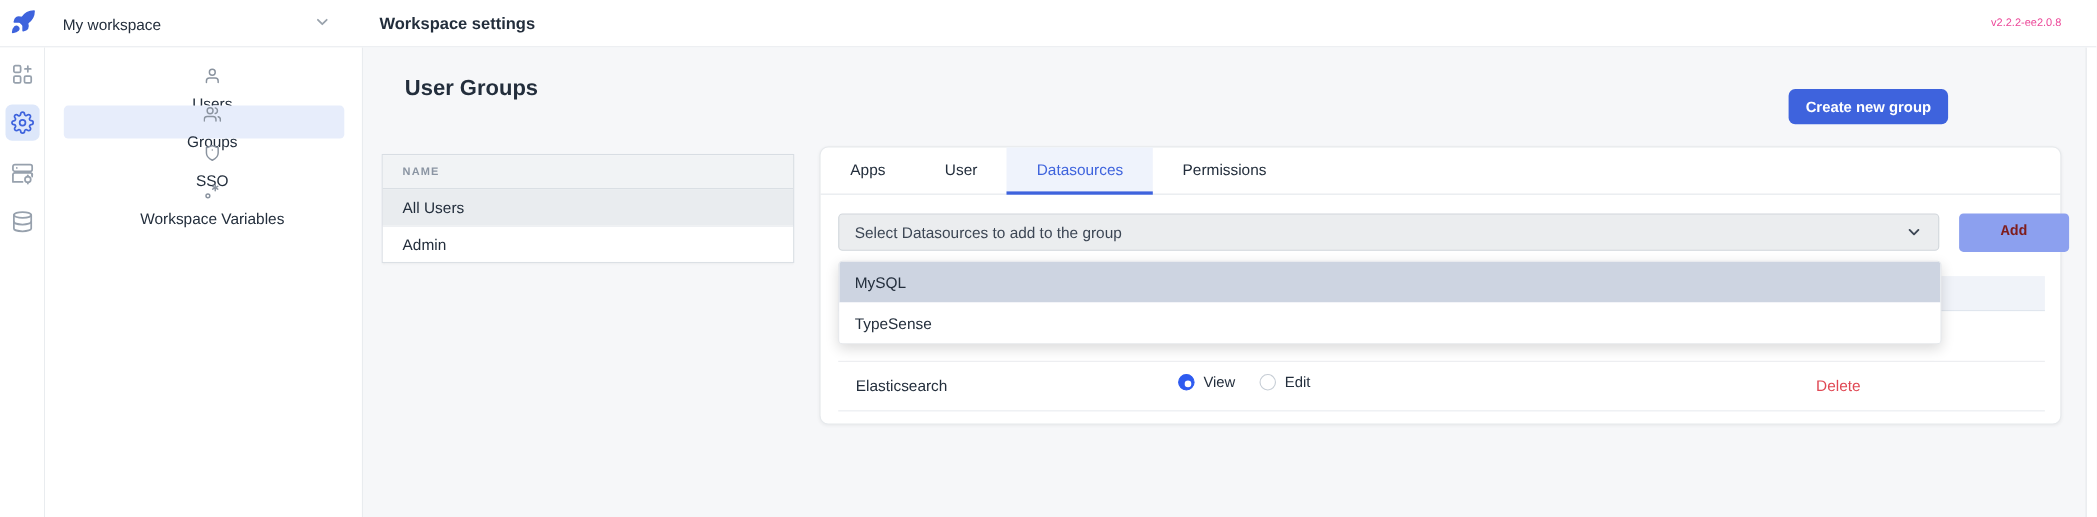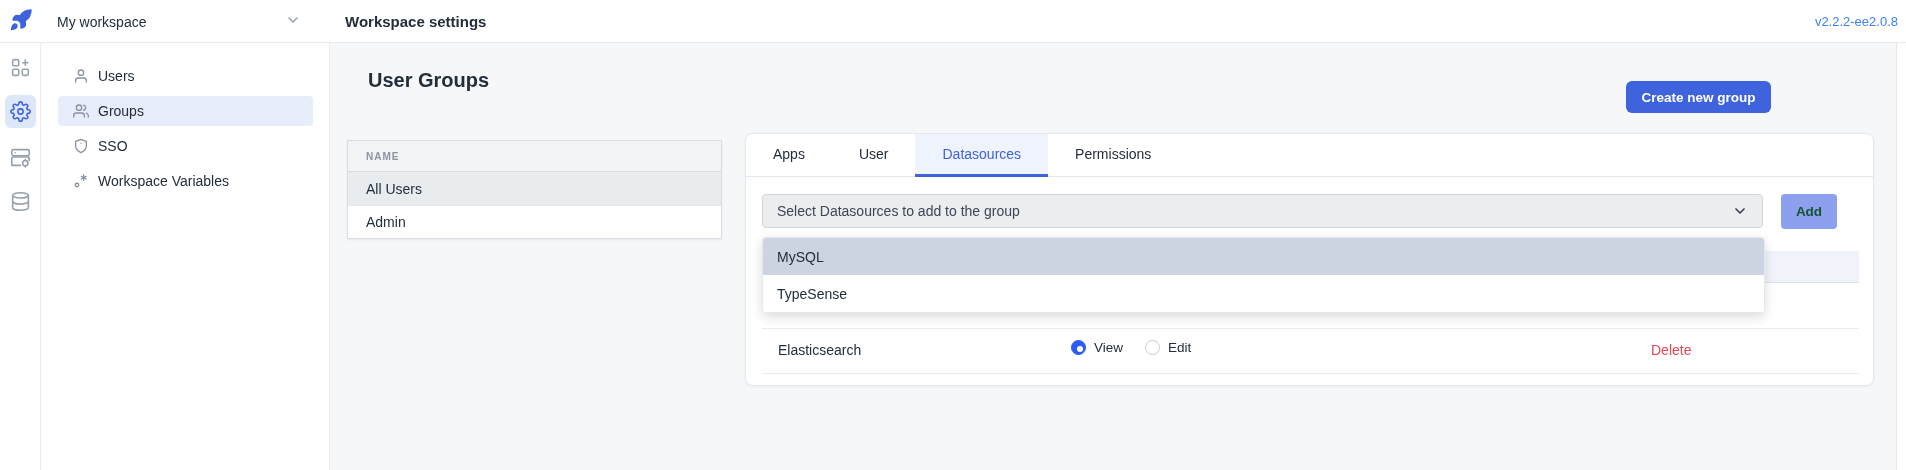"v2.2.2-ee2.0.8" .version { color: #3b82f6 -> #ec4899; font-size: 13px -> 10px; right: 8px -> 32px }
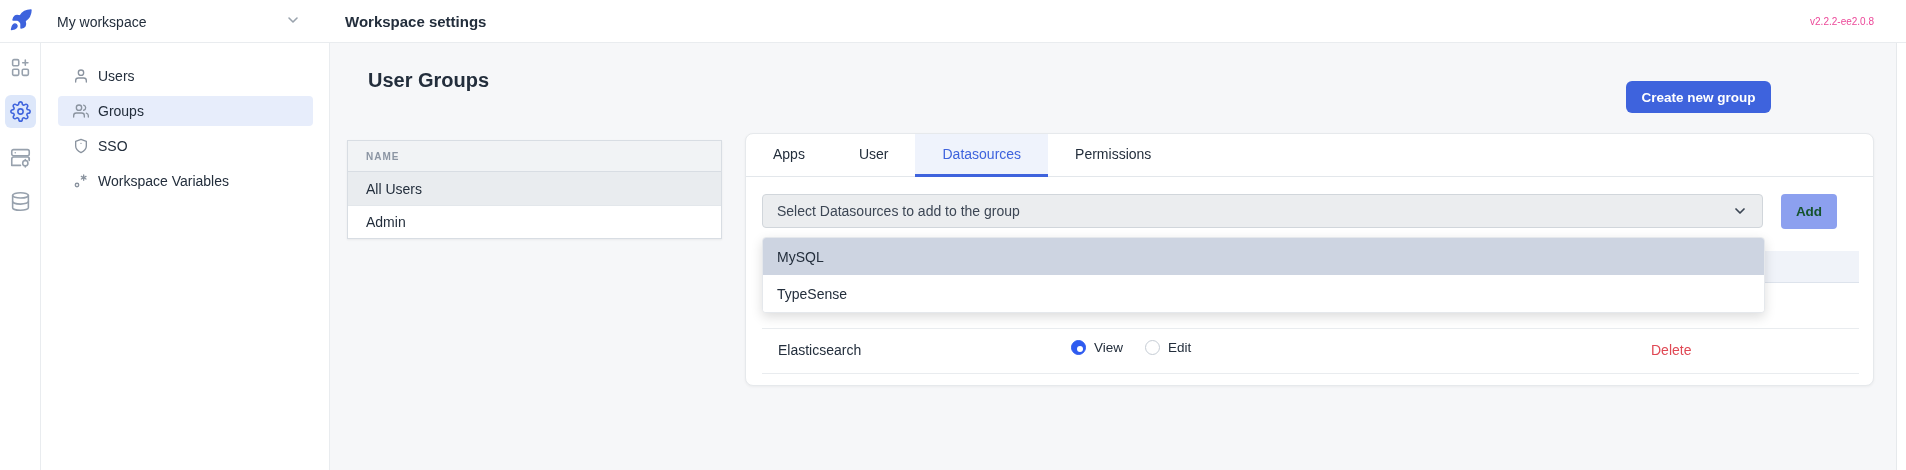"Users" .side-item { flex-direction: none -> column }
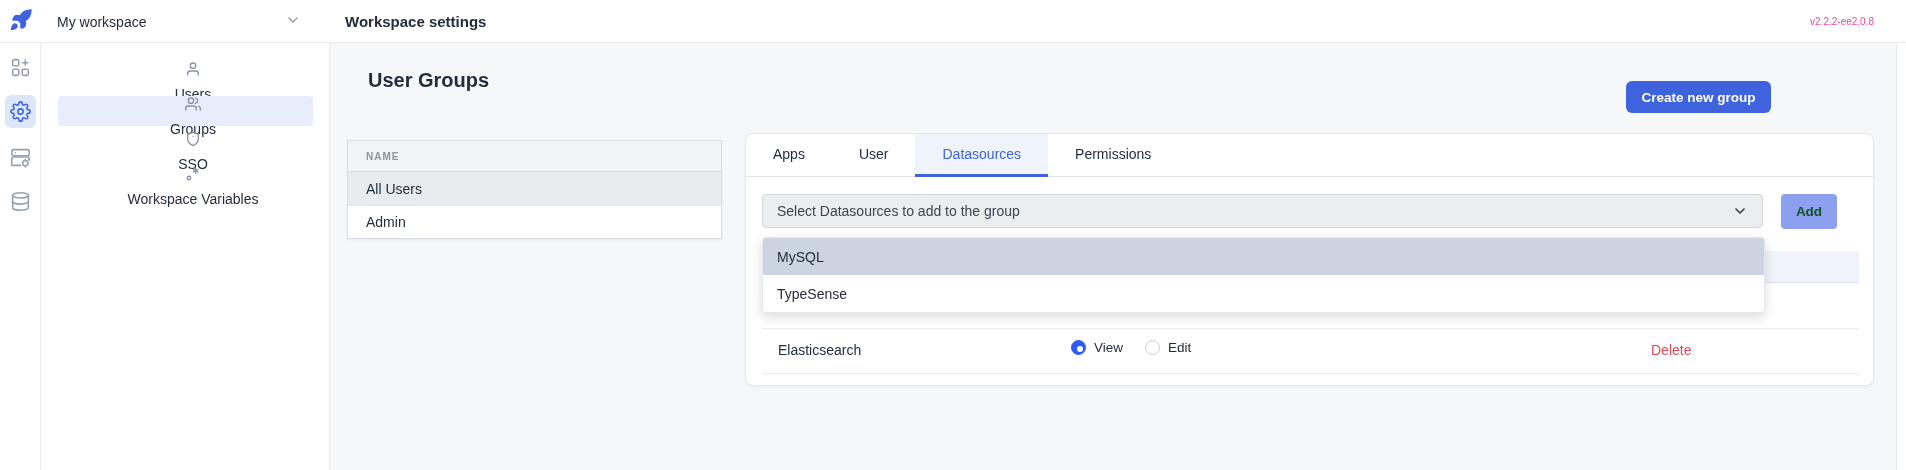"Add" .btn-add { color: #14532d -> #7f1d1d; font-family: Liberation Sans, sans-serif -> Liberation Mono, monospace; width: 56px -> 100px }
